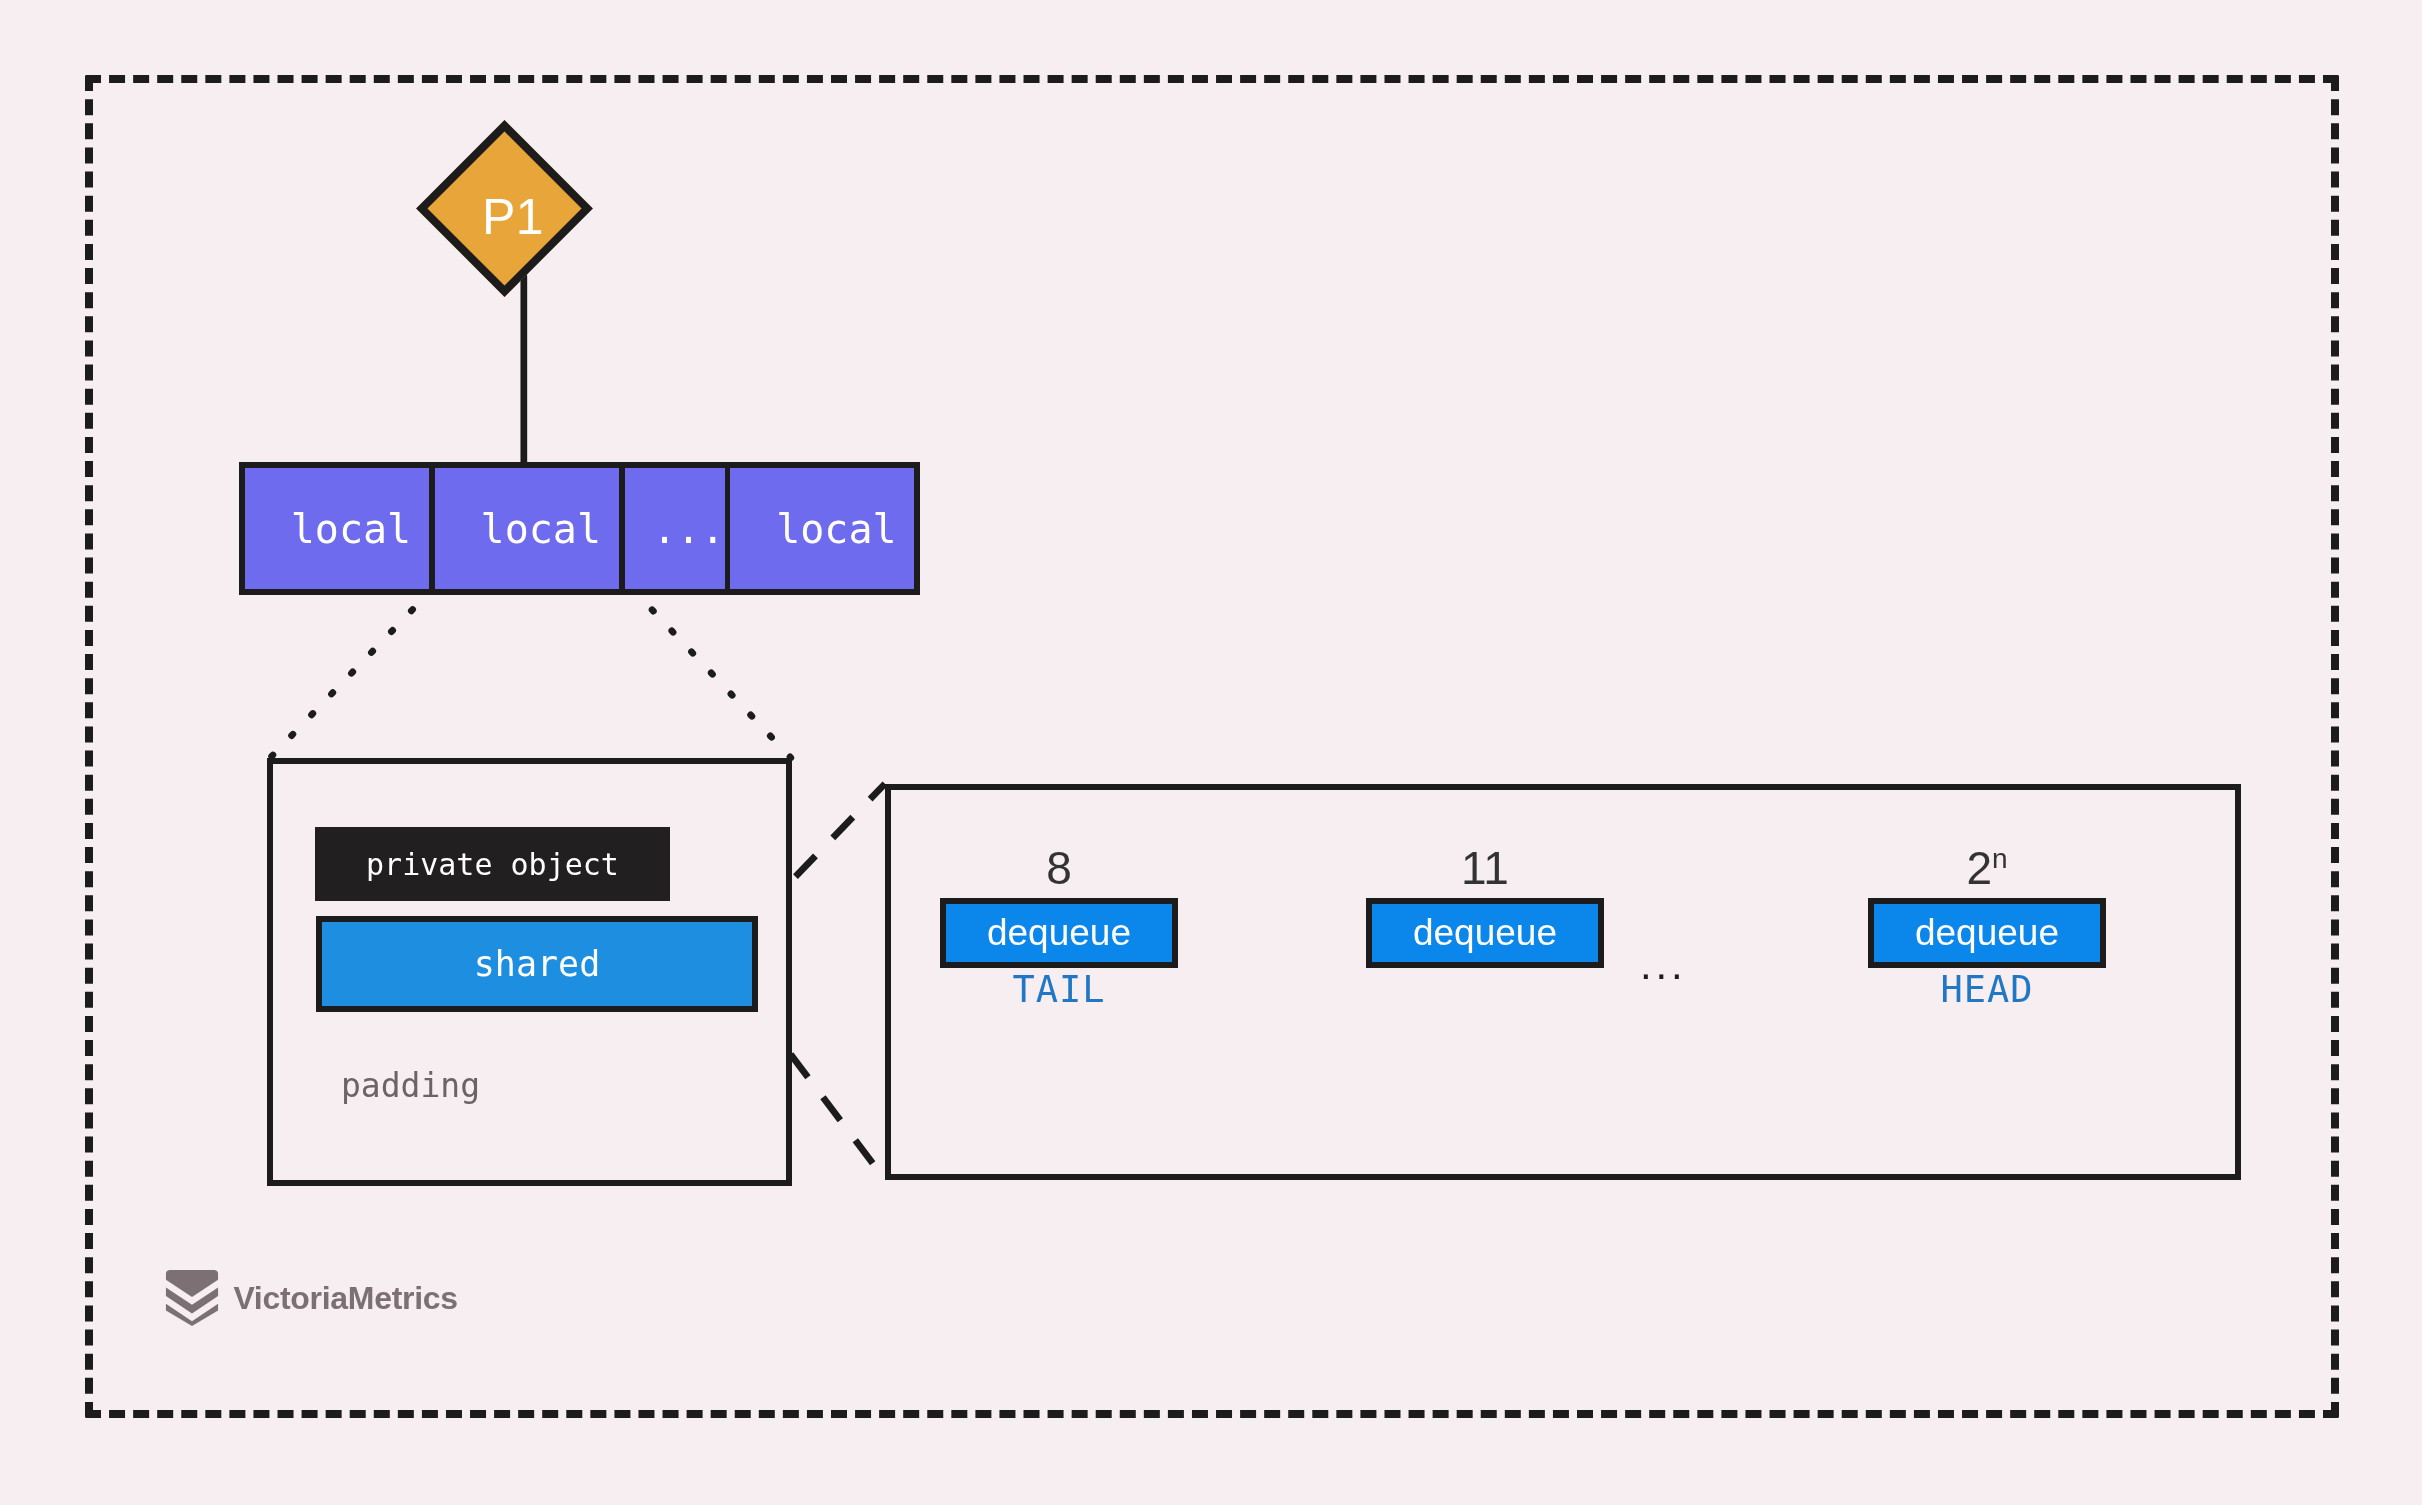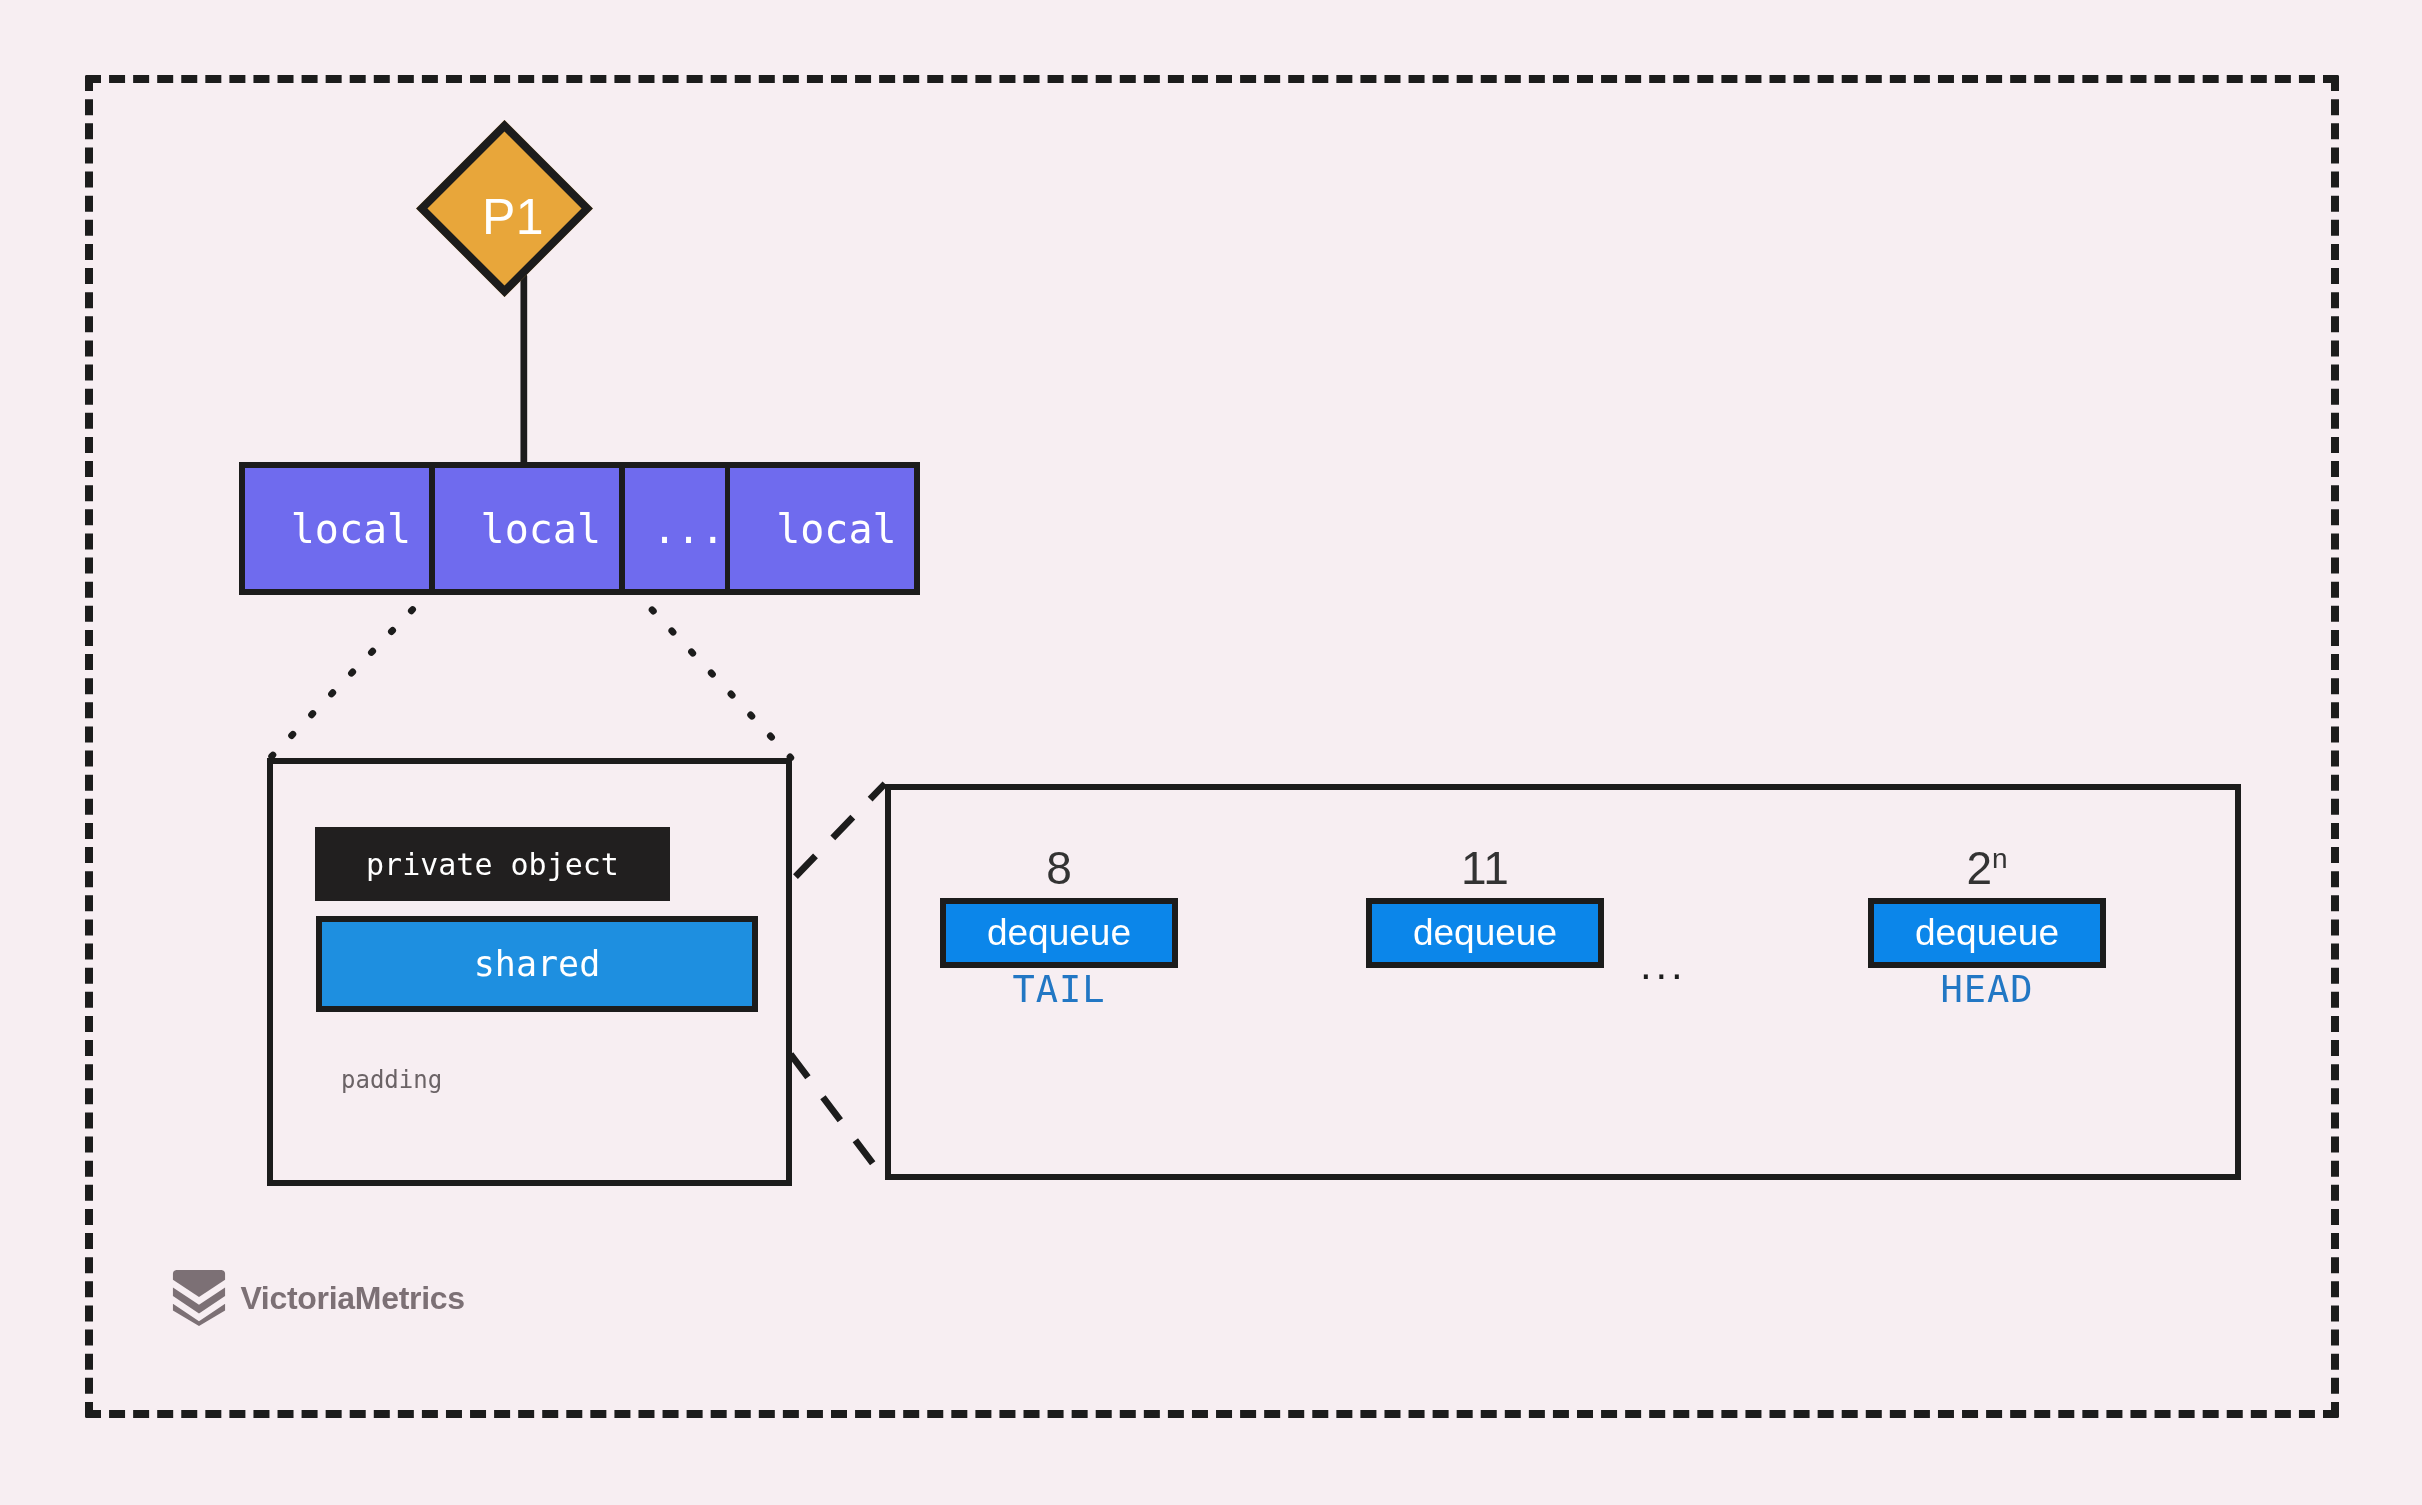"padding" #padding-label { font-size: 24px -> 33px }
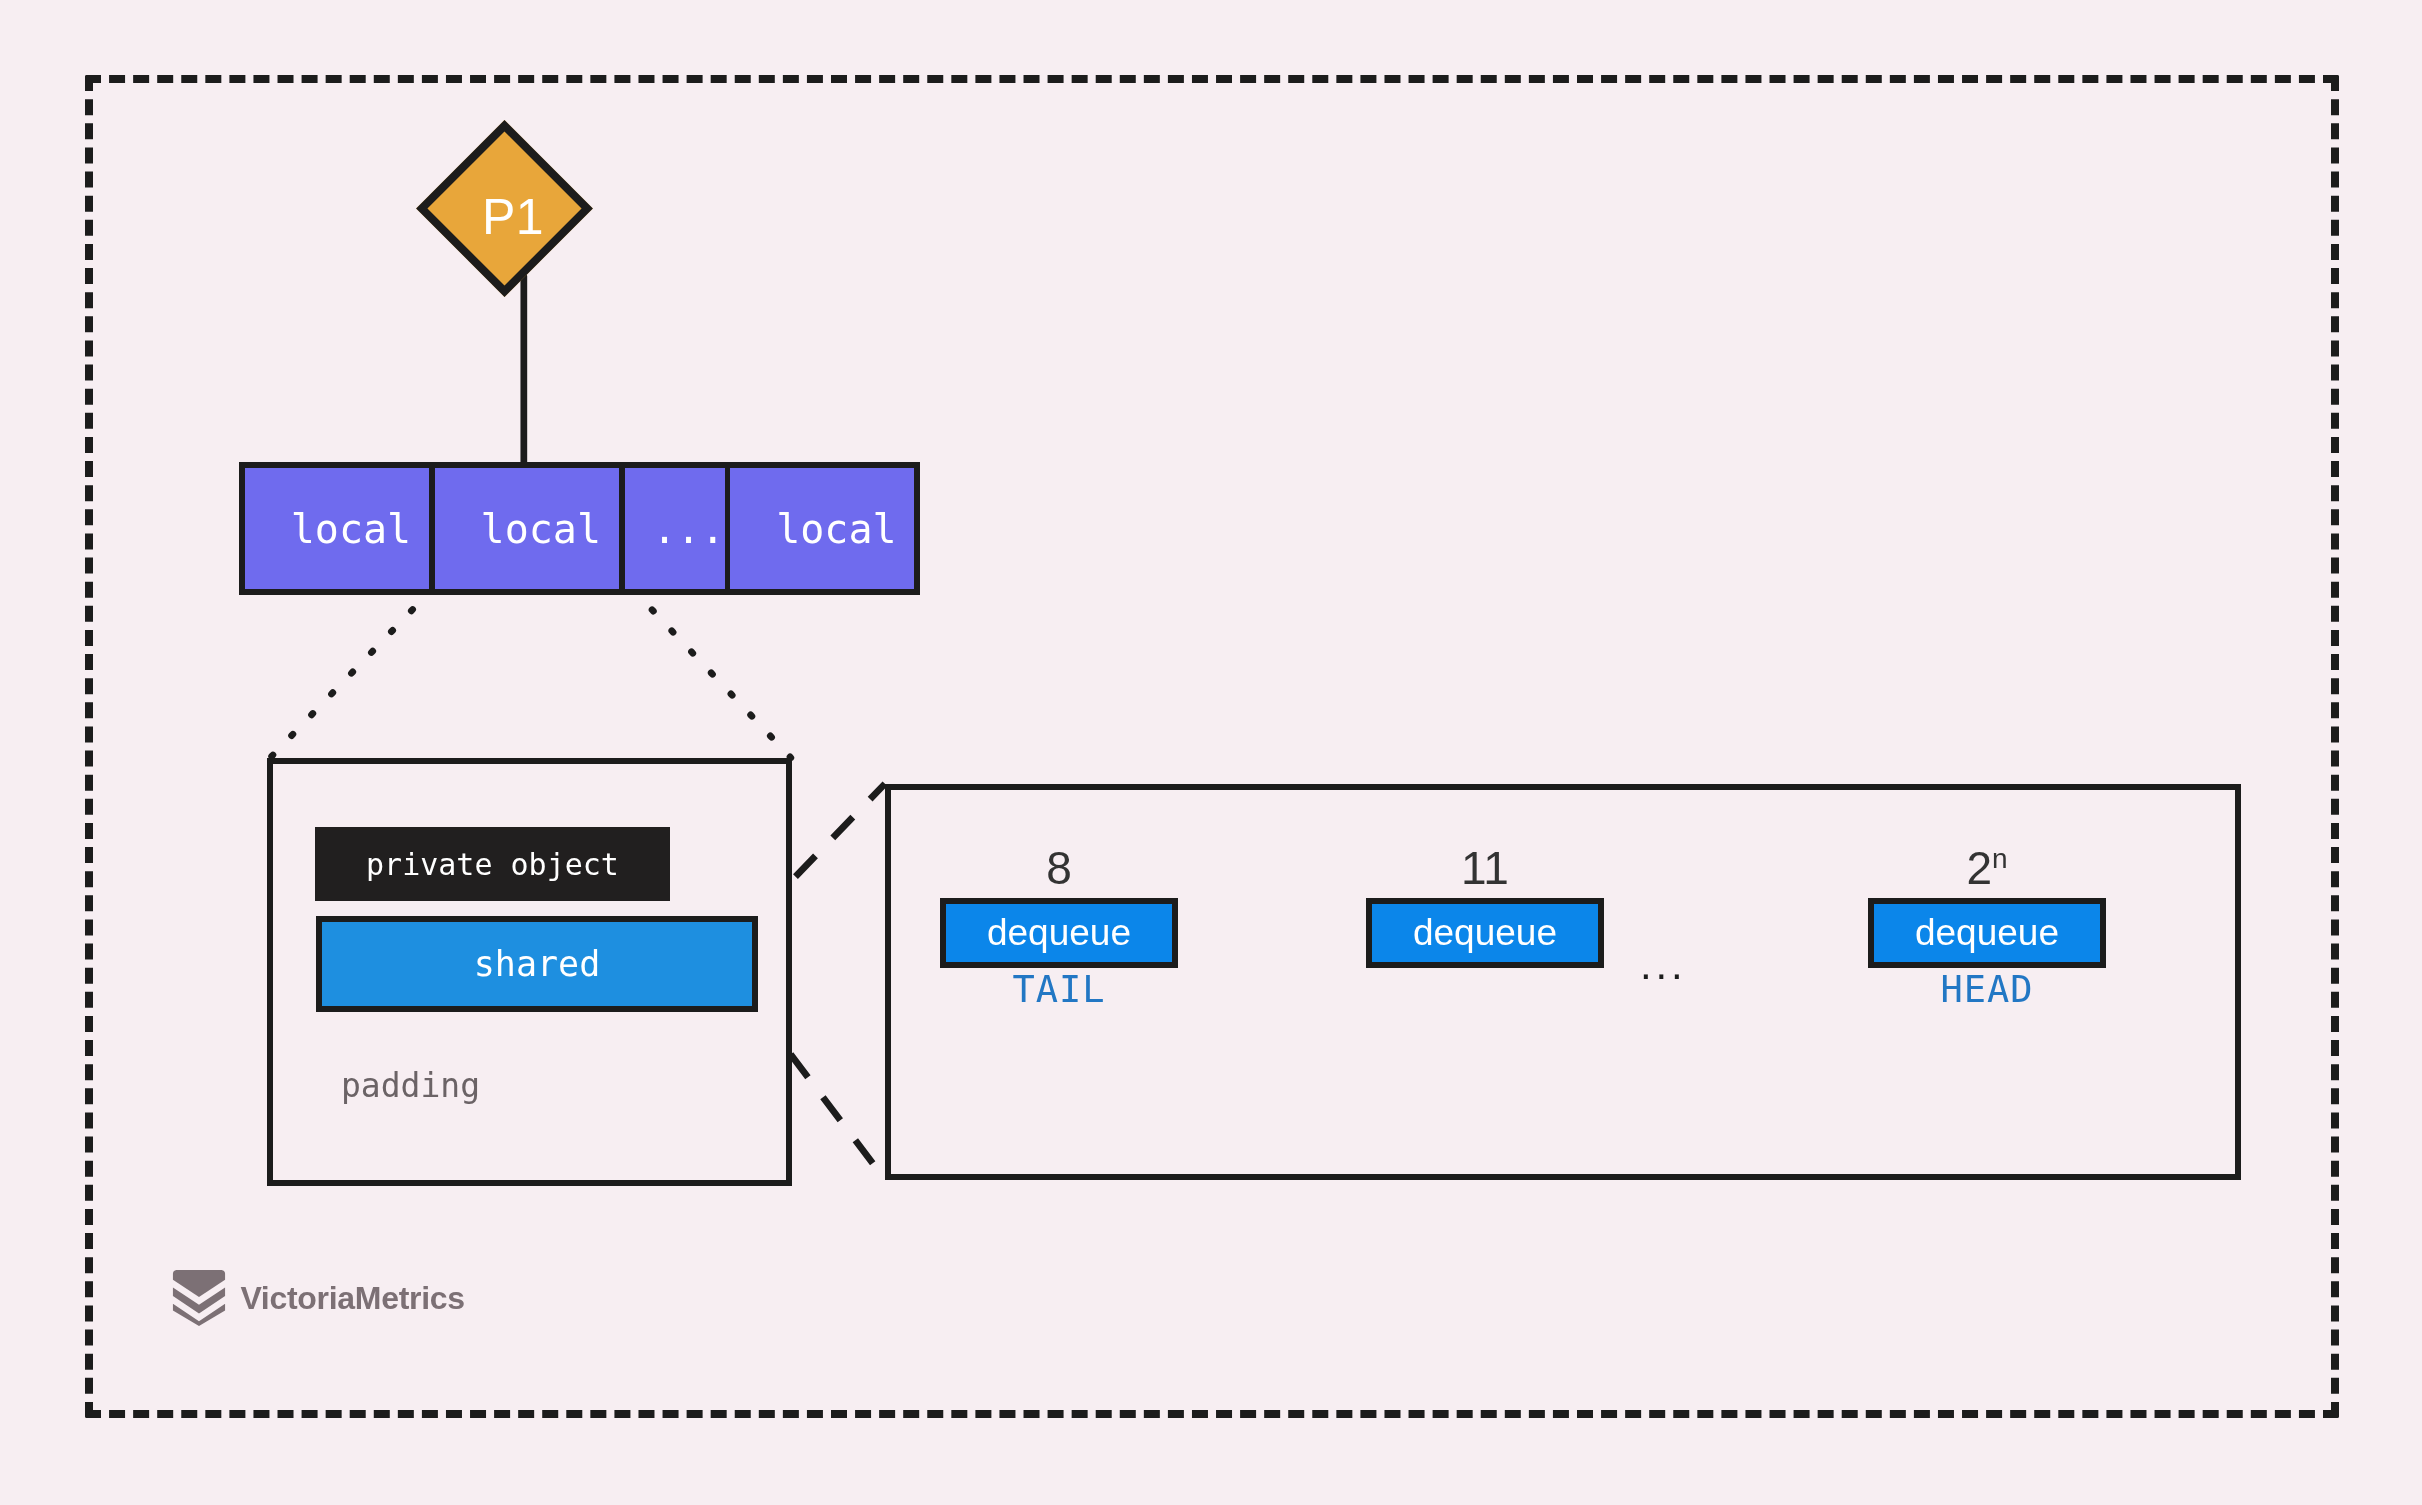"VictoriaMetrics" #logo-wrap { left: 171px -> 164px }
